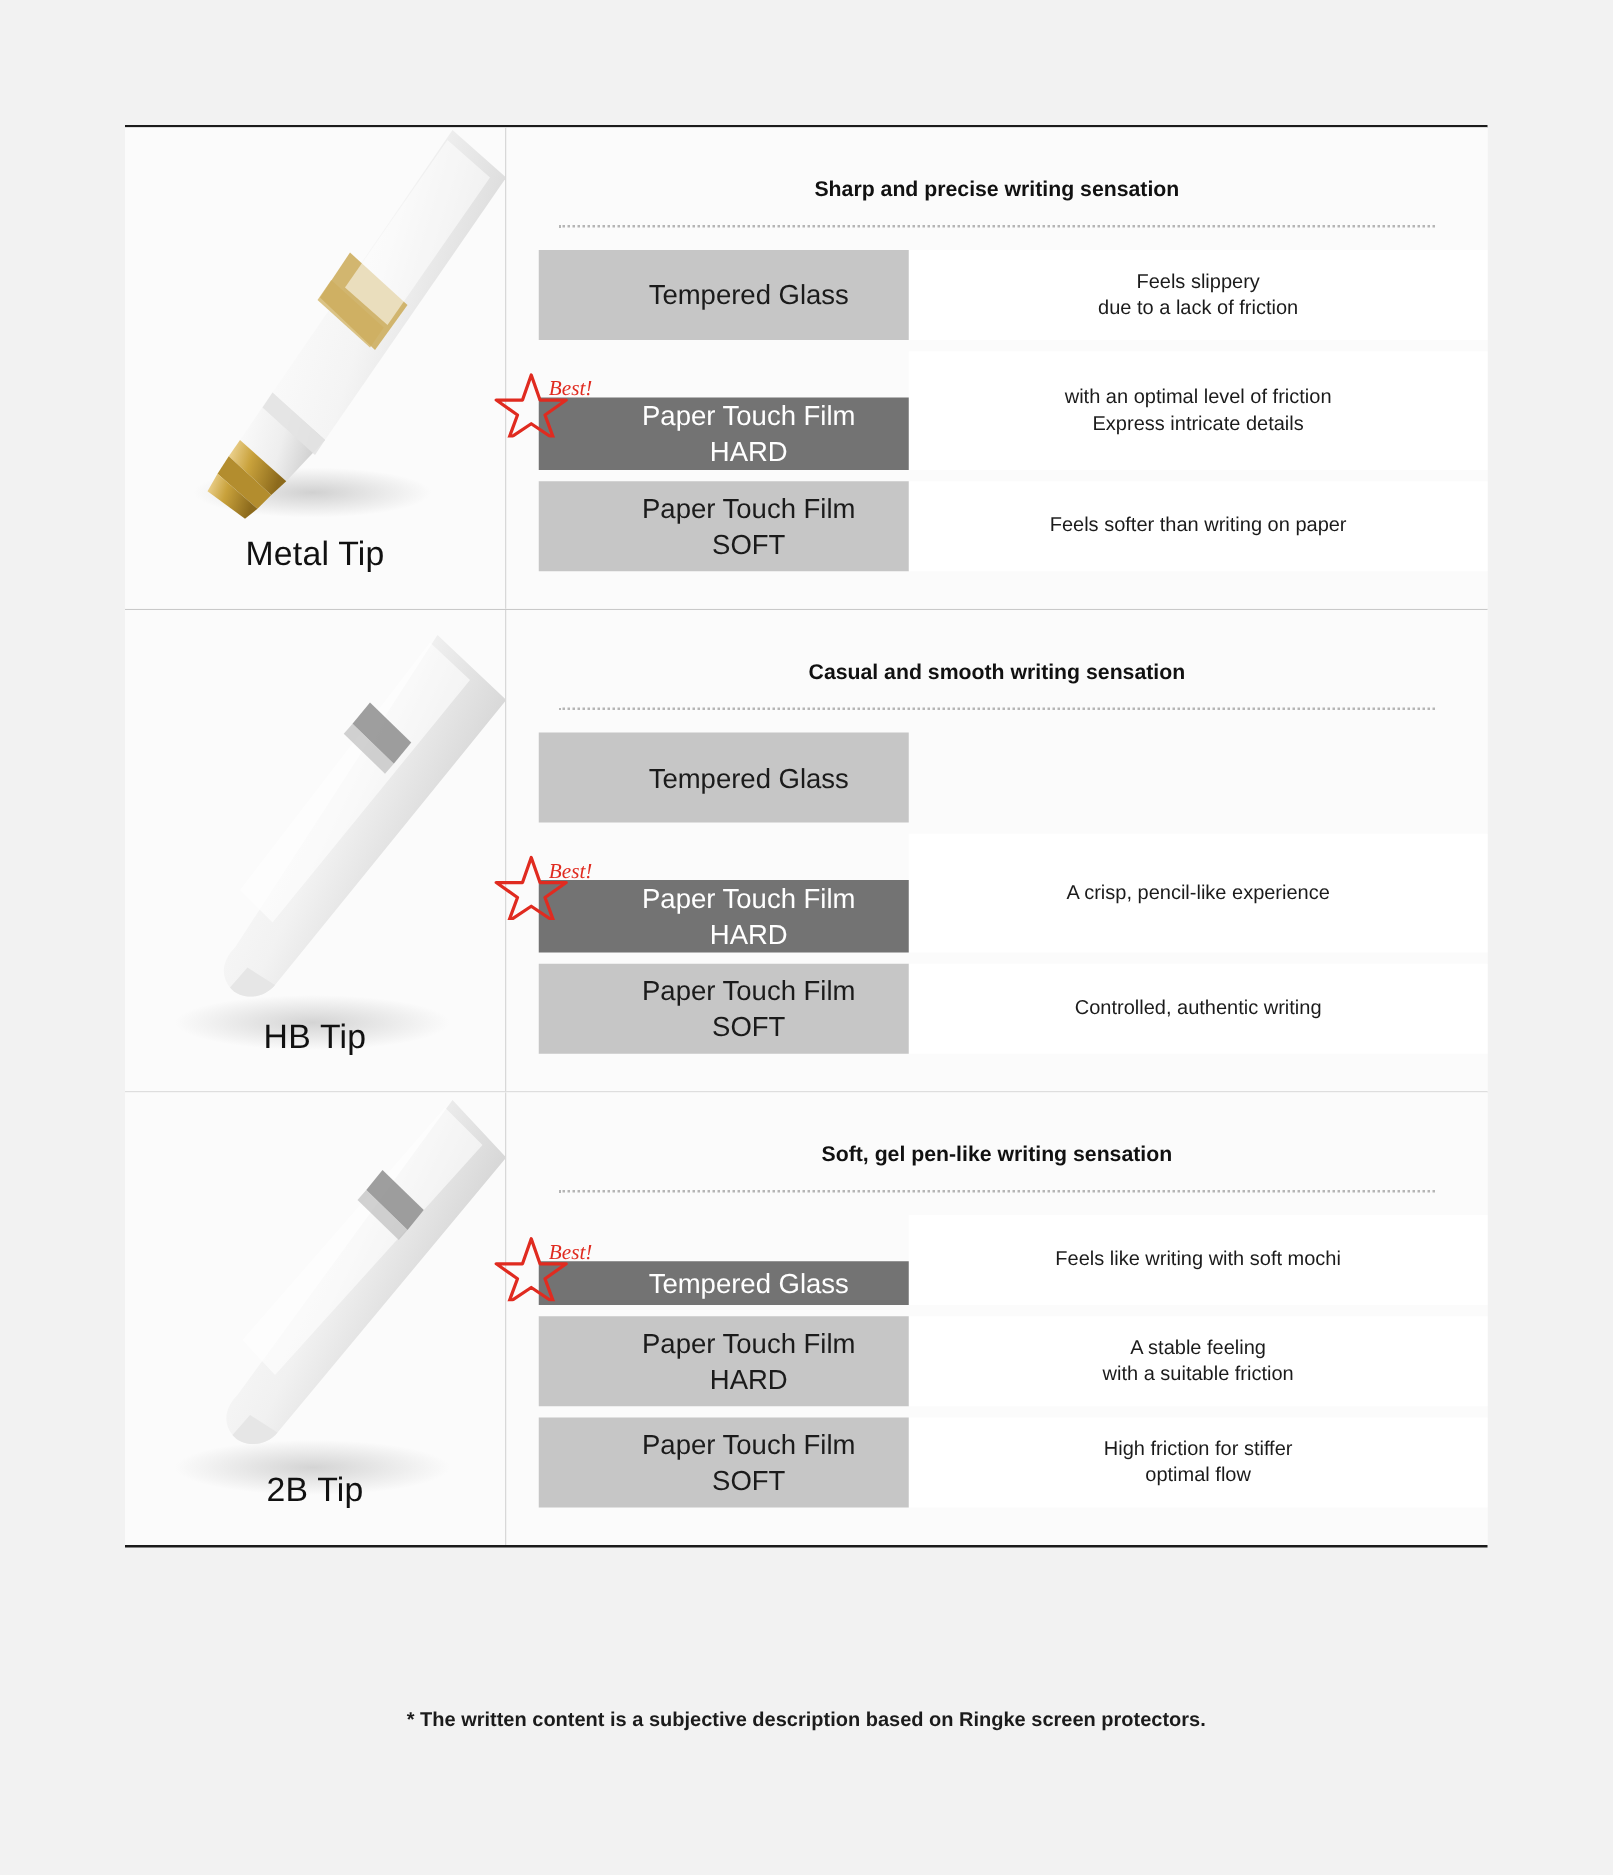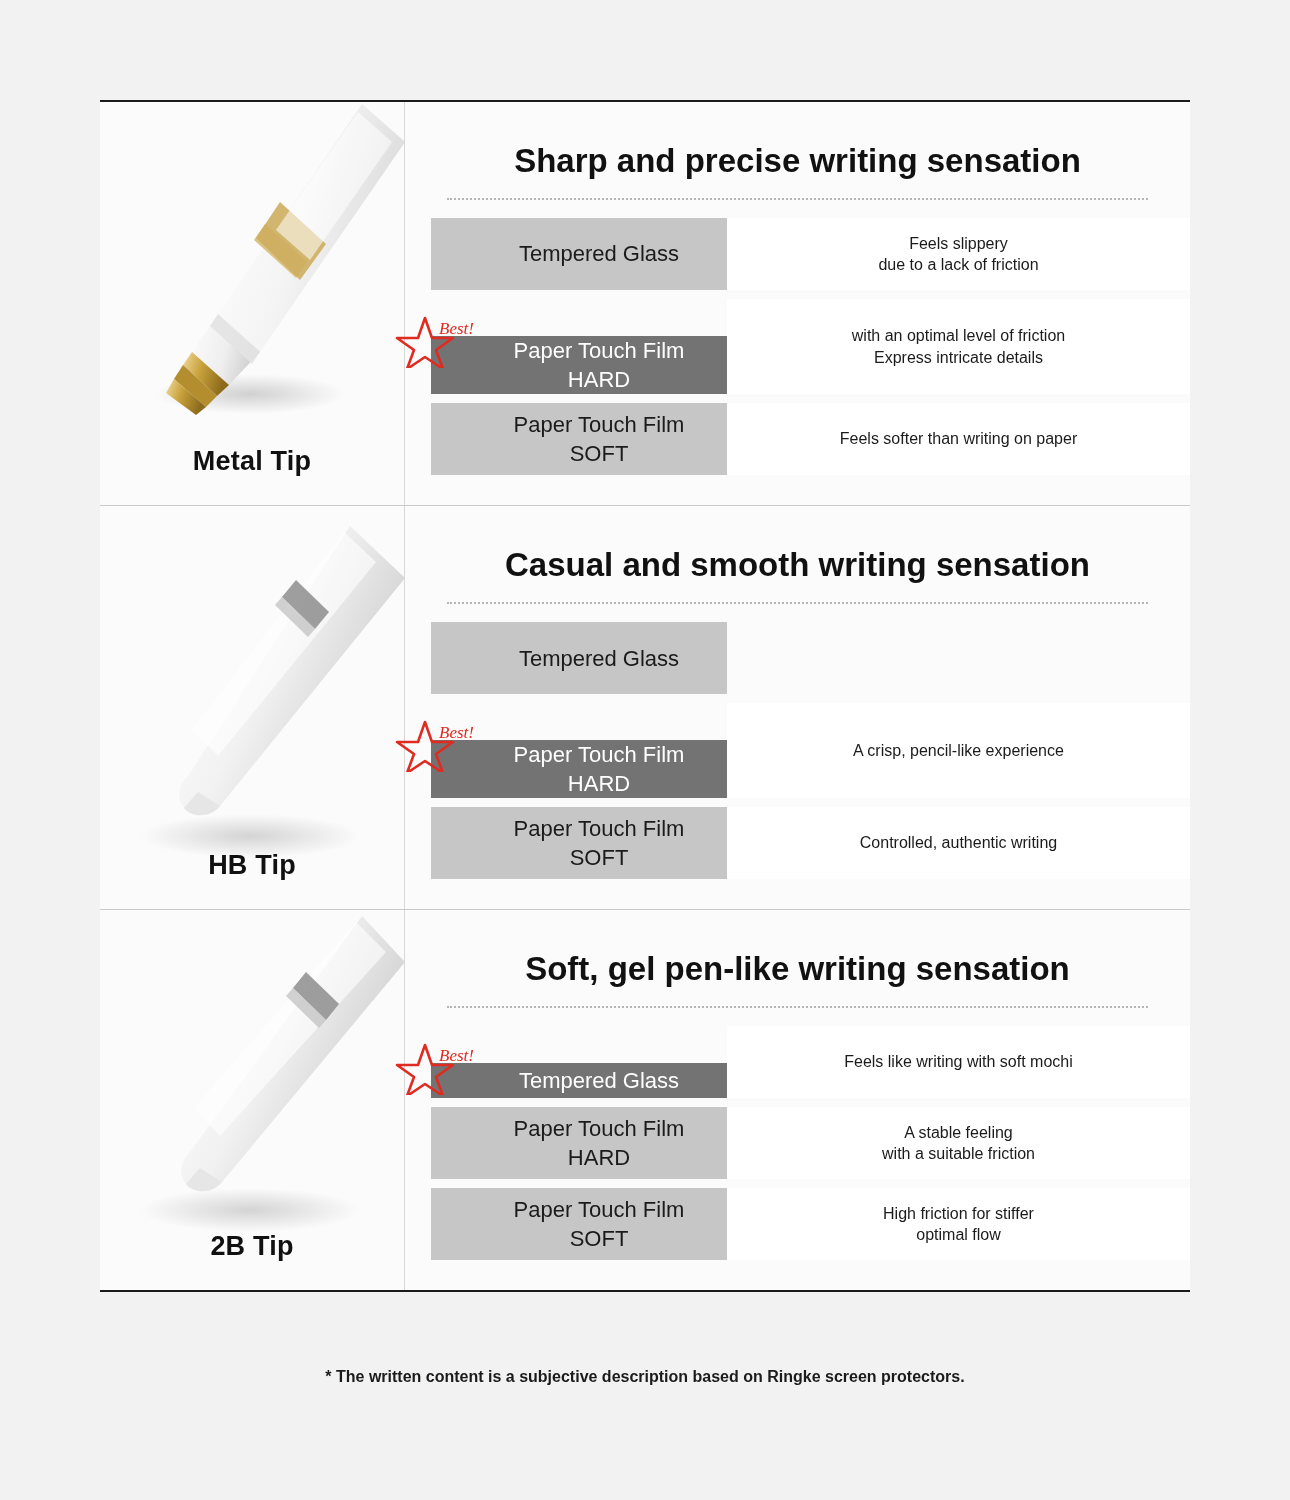"Sharp and precise writing sensation" .sensation-title { font-size: 33px -> 17px }
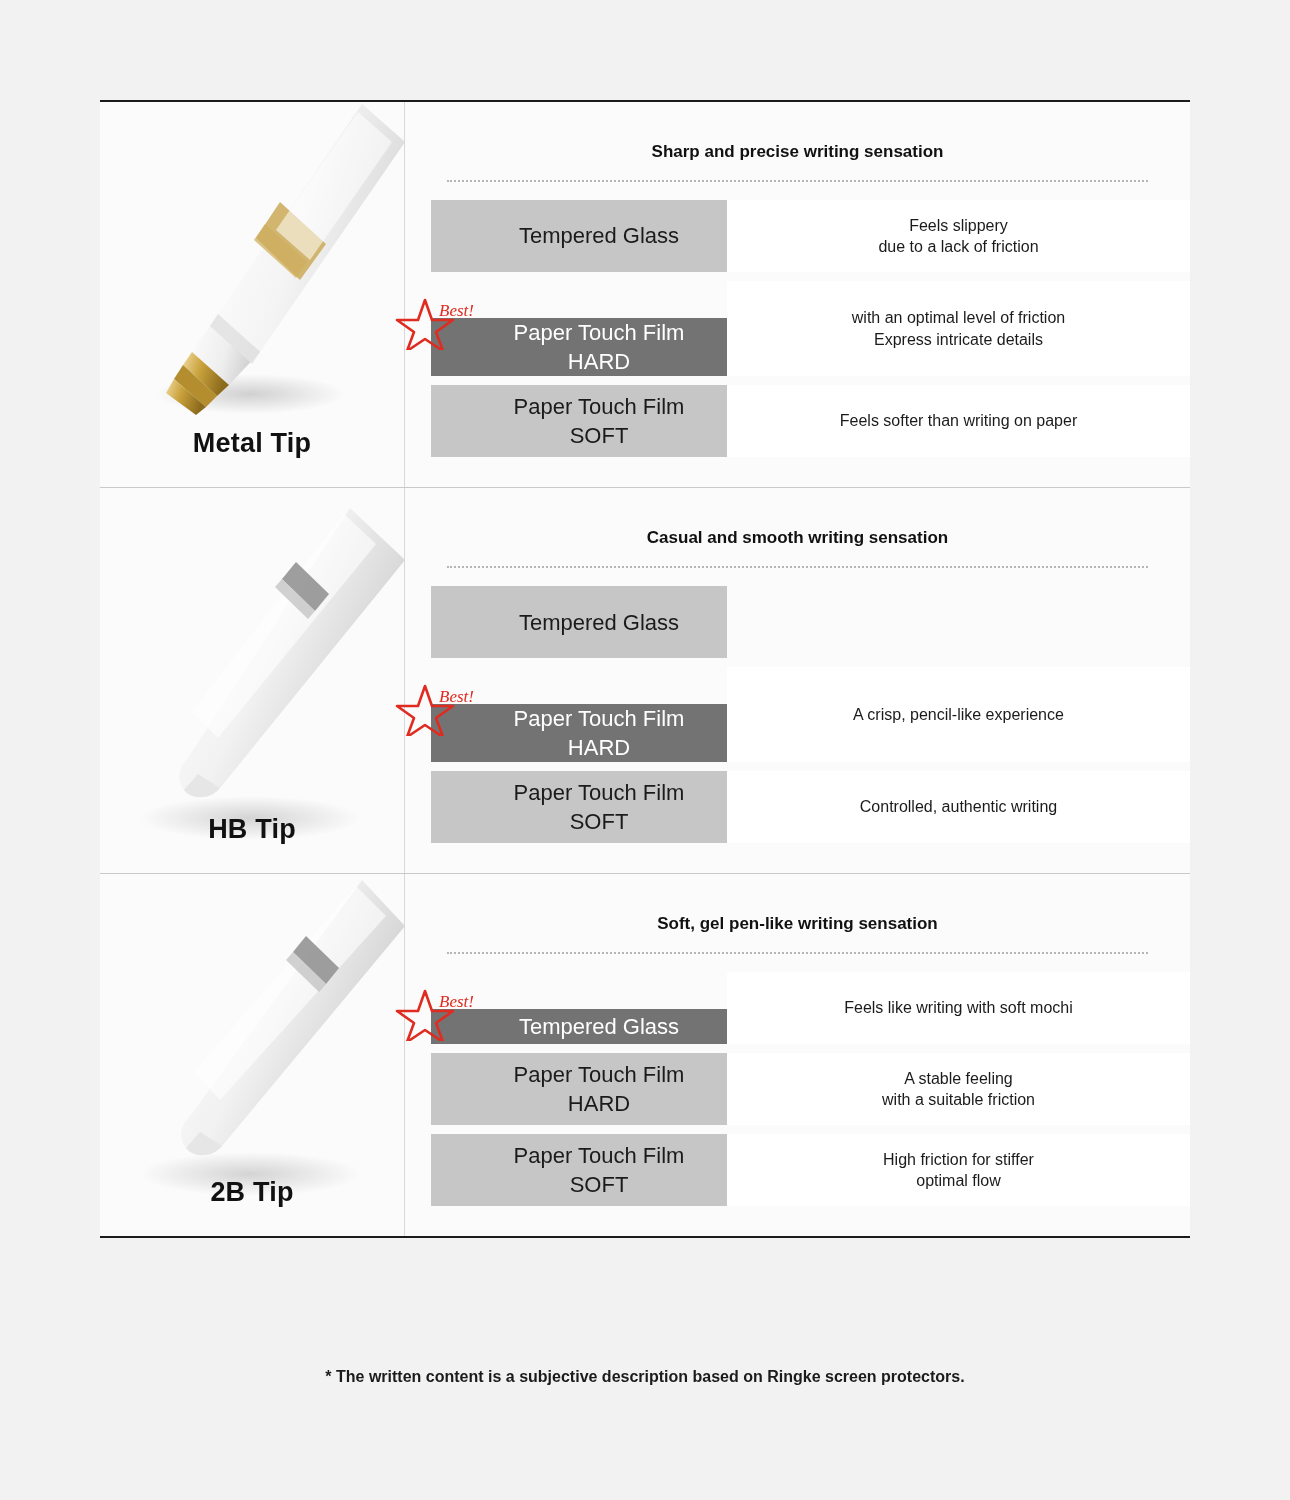"Metal Tip" .pen-label { font-weight: bold -> normal }
